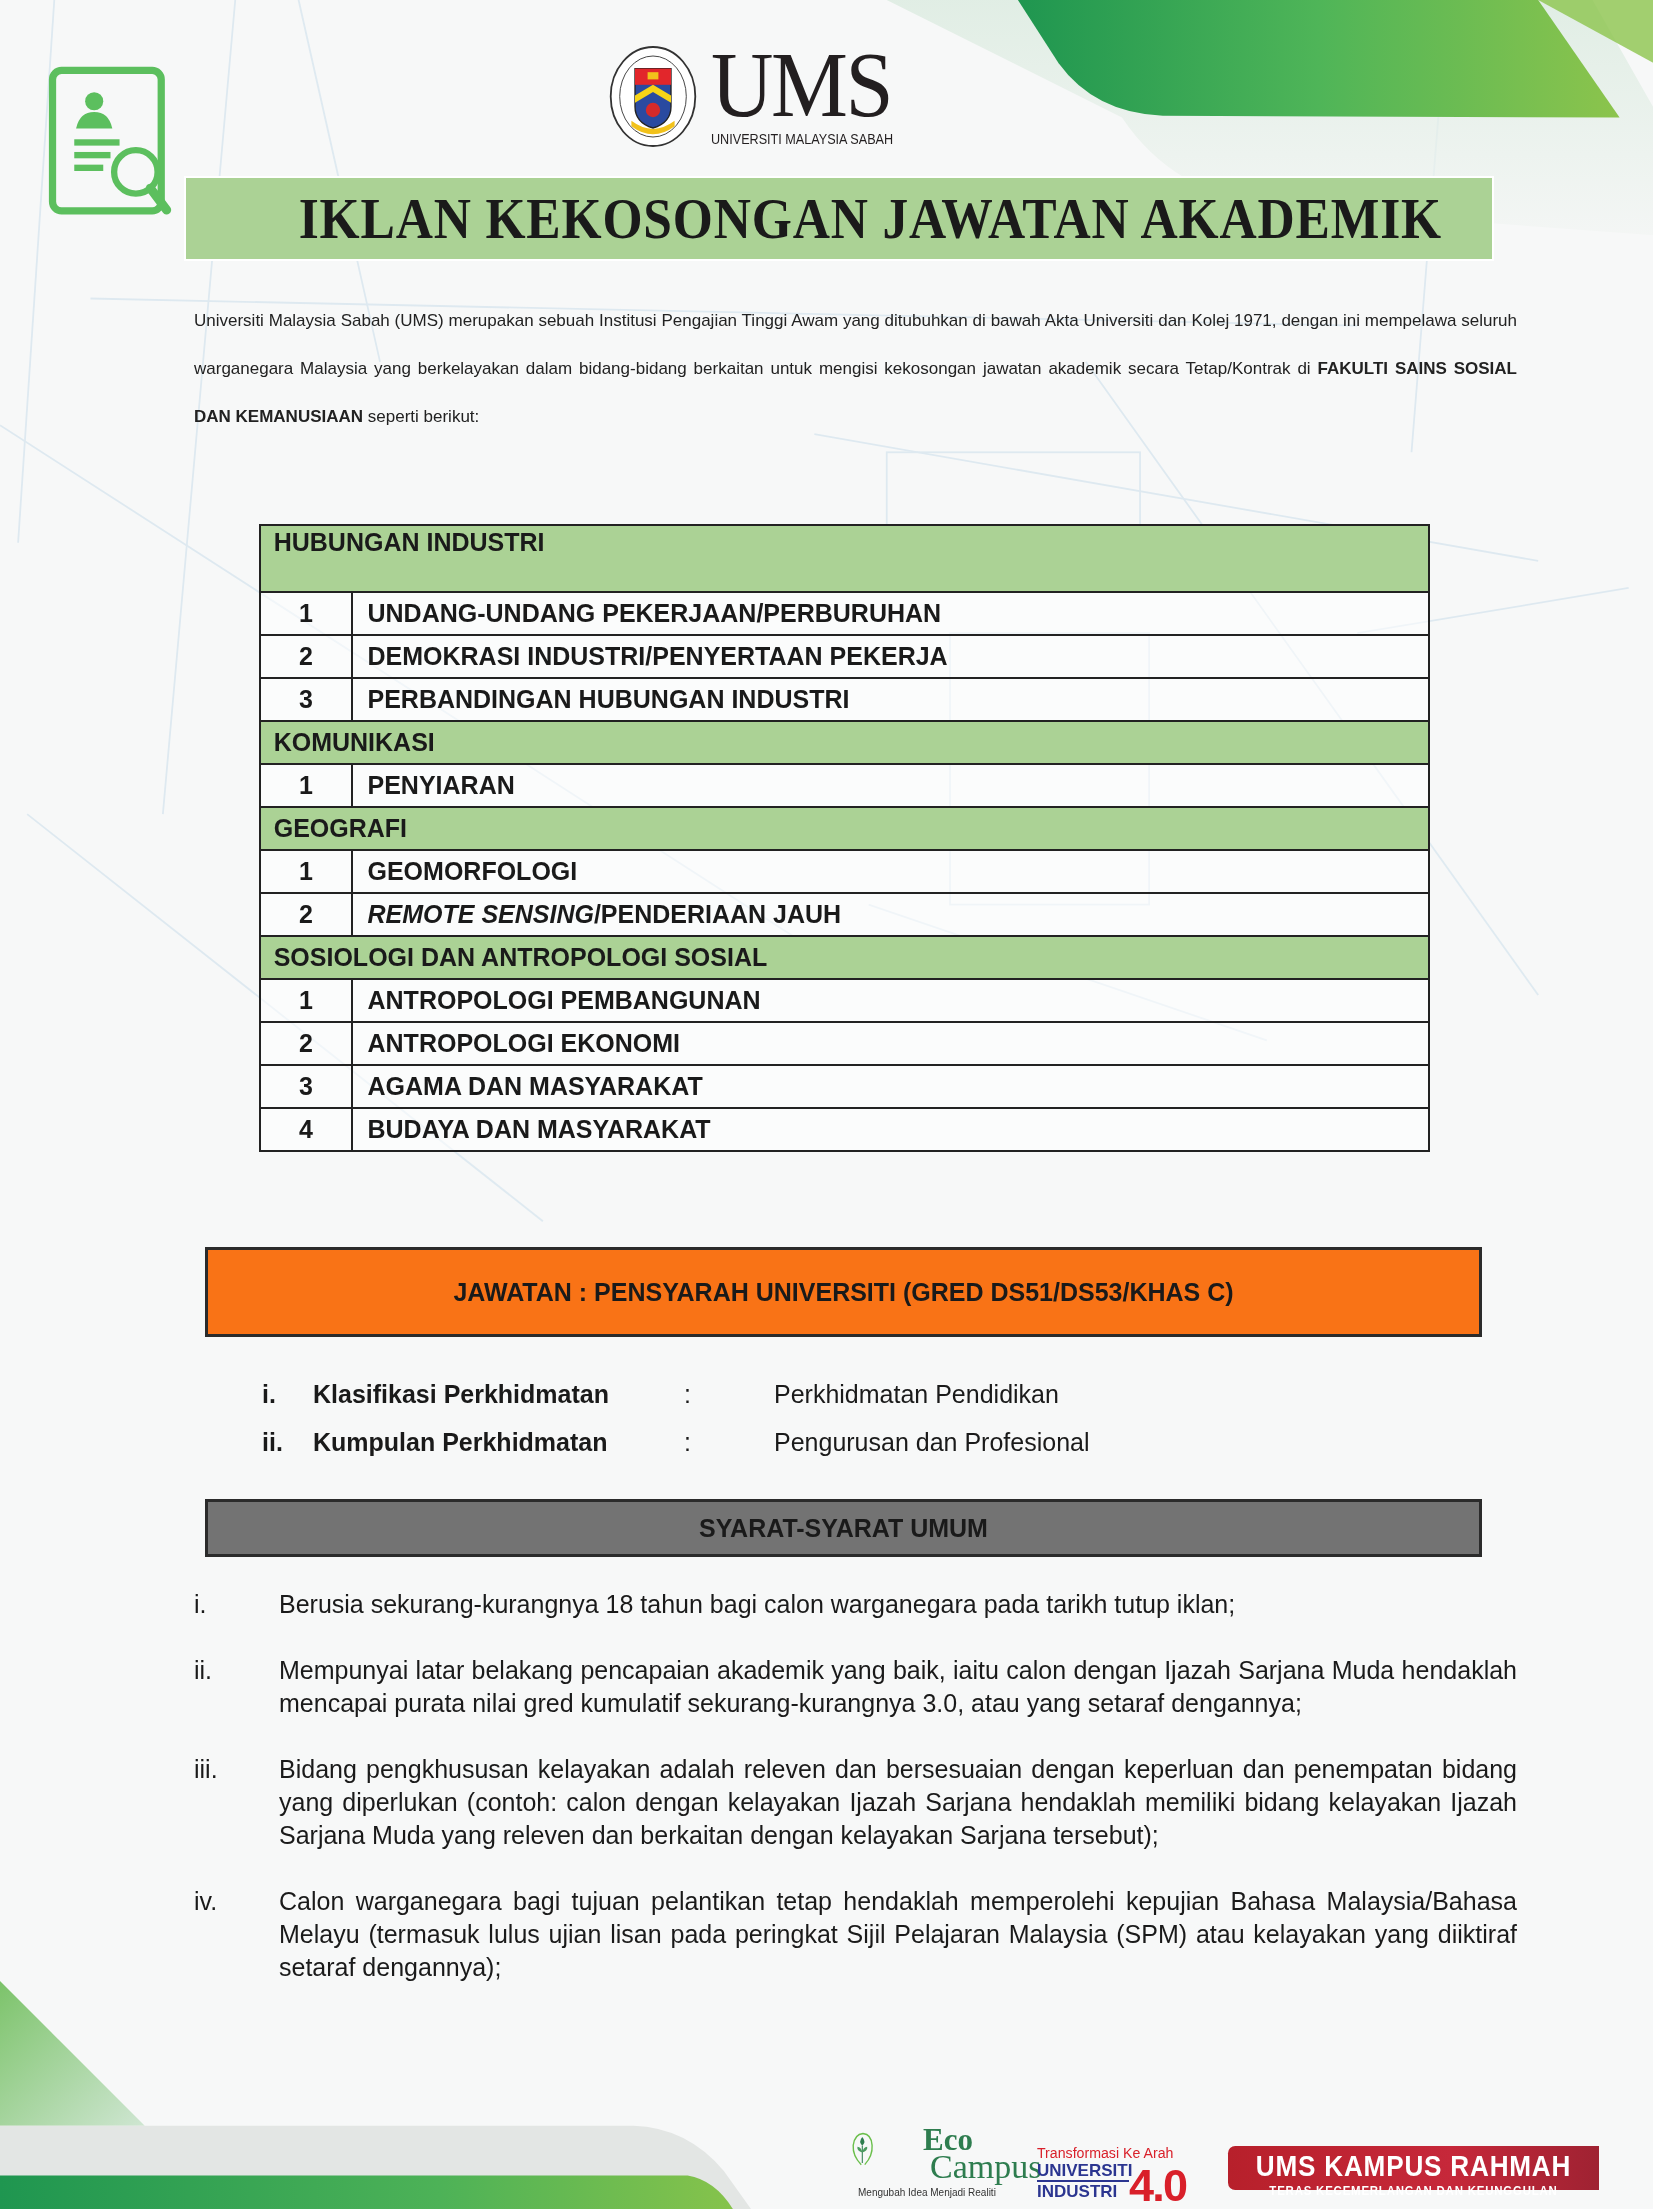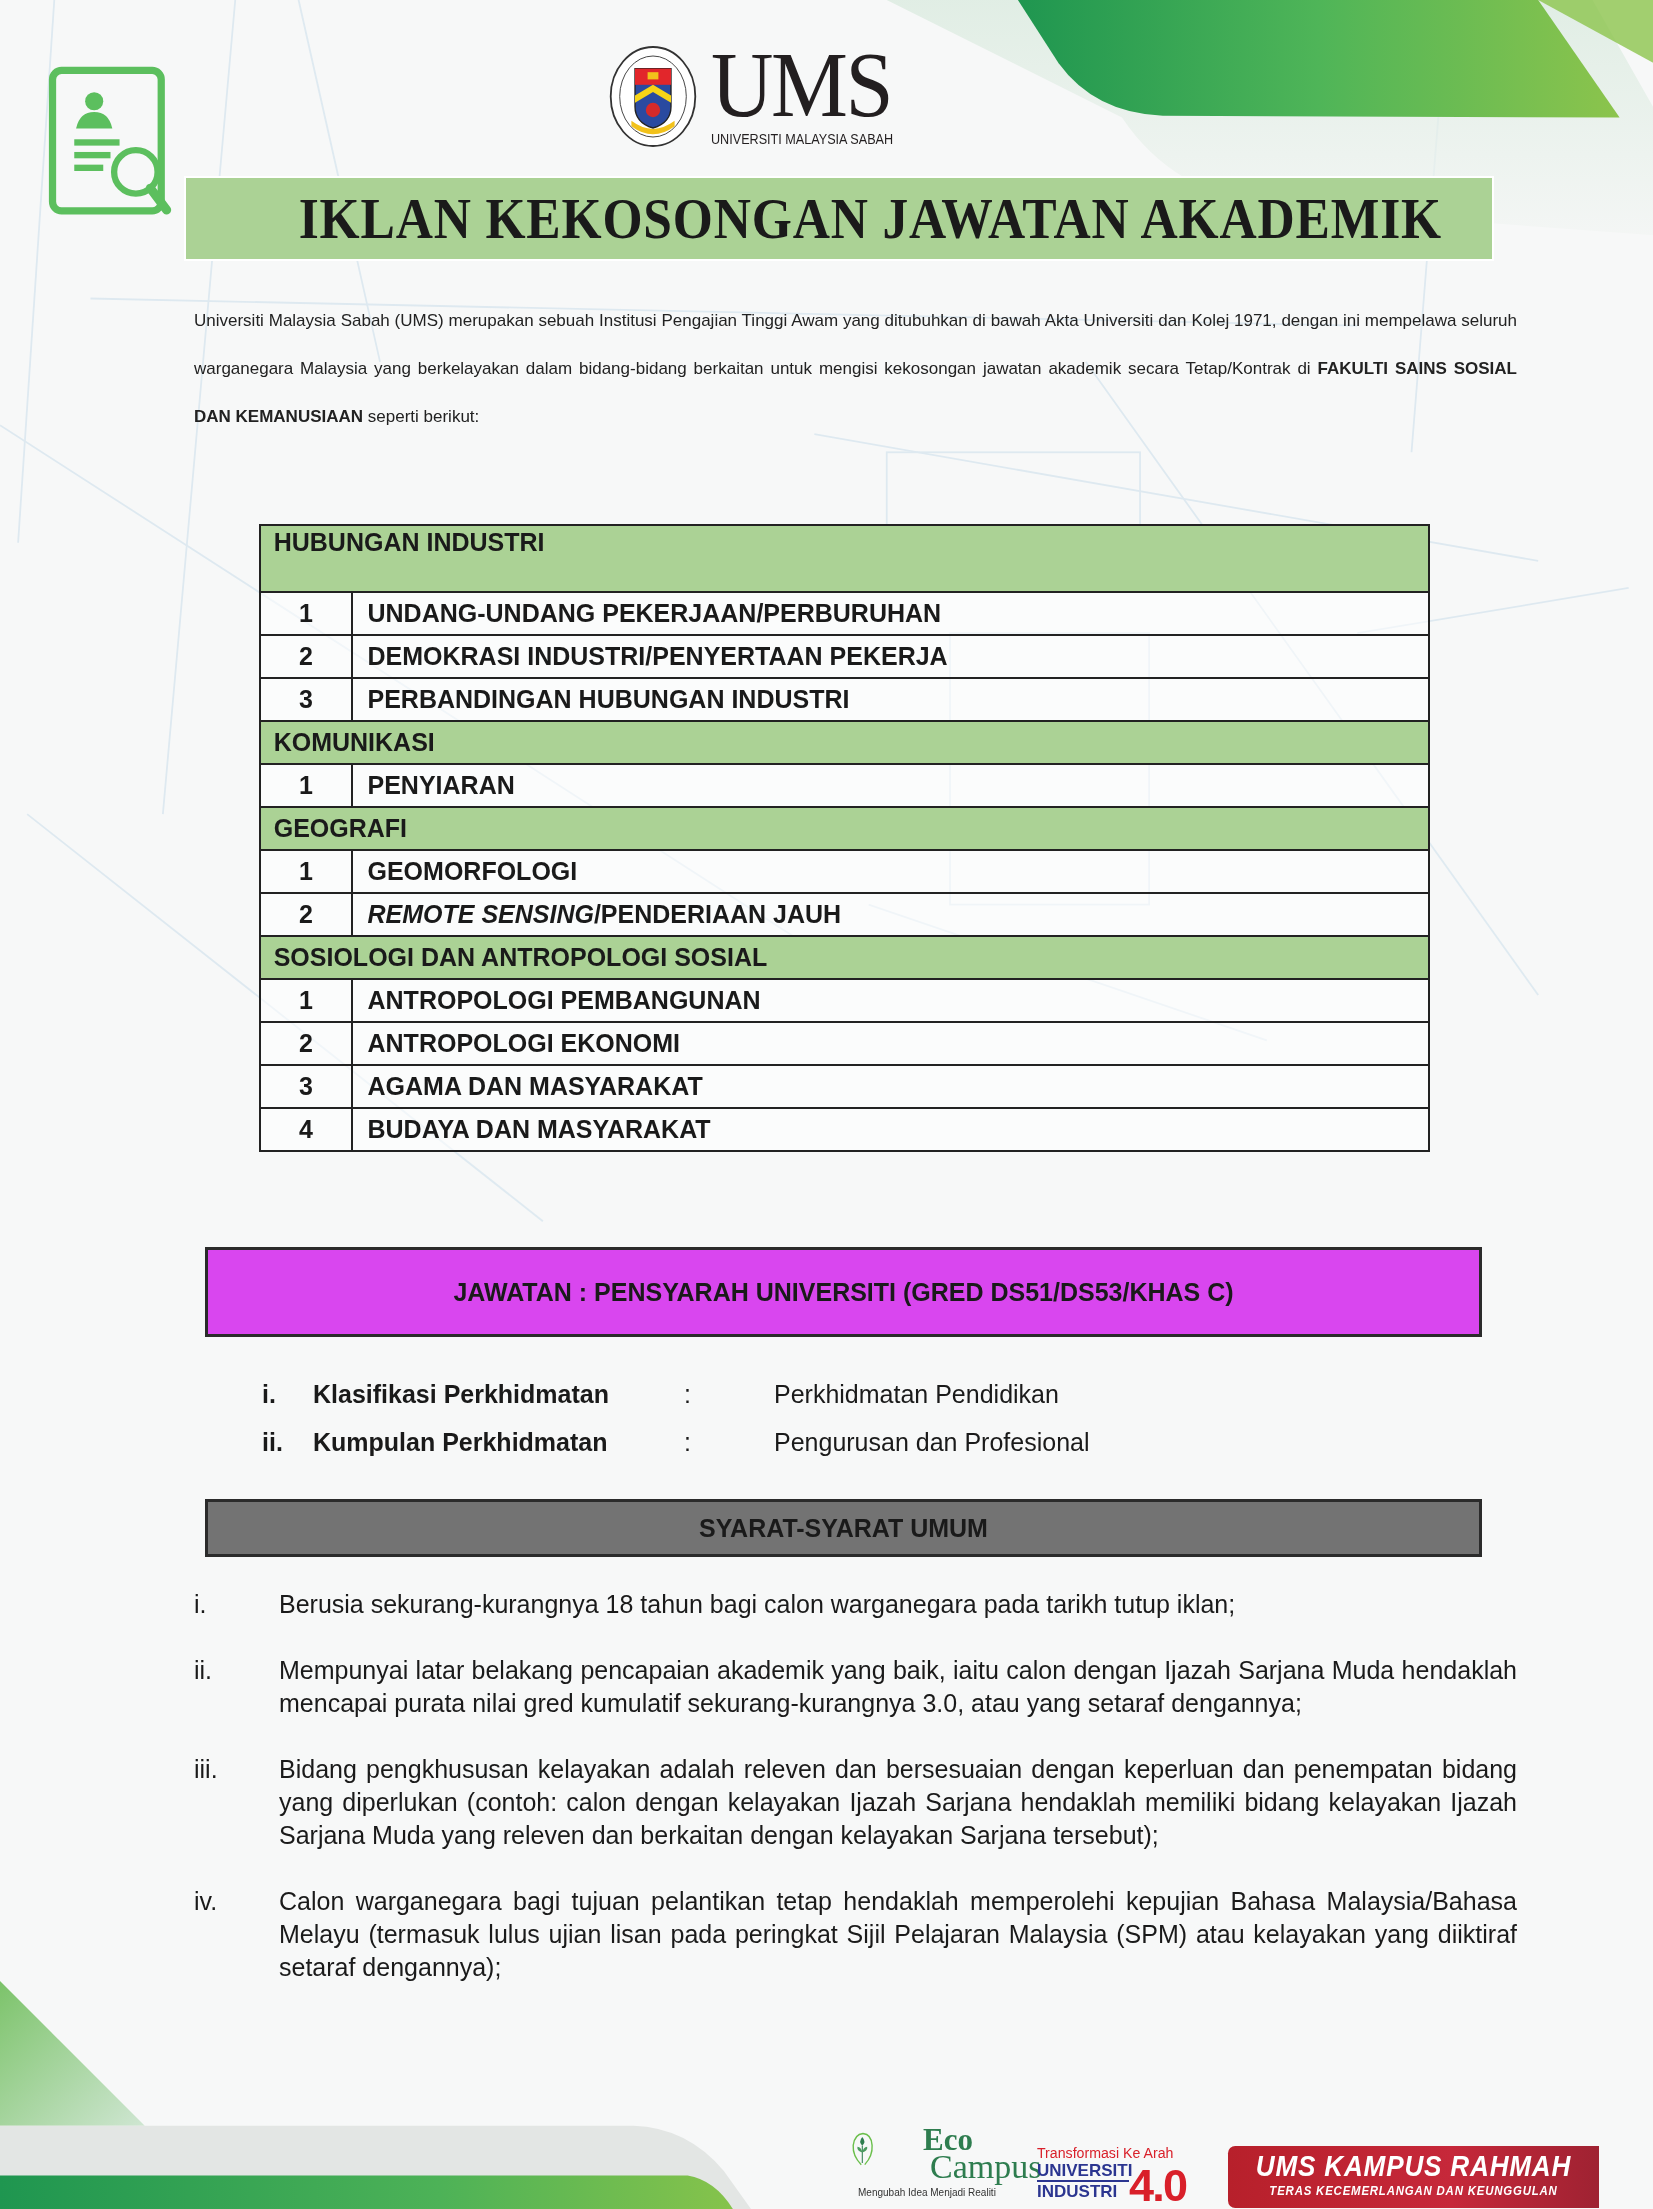"JAWATAN : PENSYARAH UNIVERSITI (GRED" .post-banner { background: #d946ef -> #f97316 }
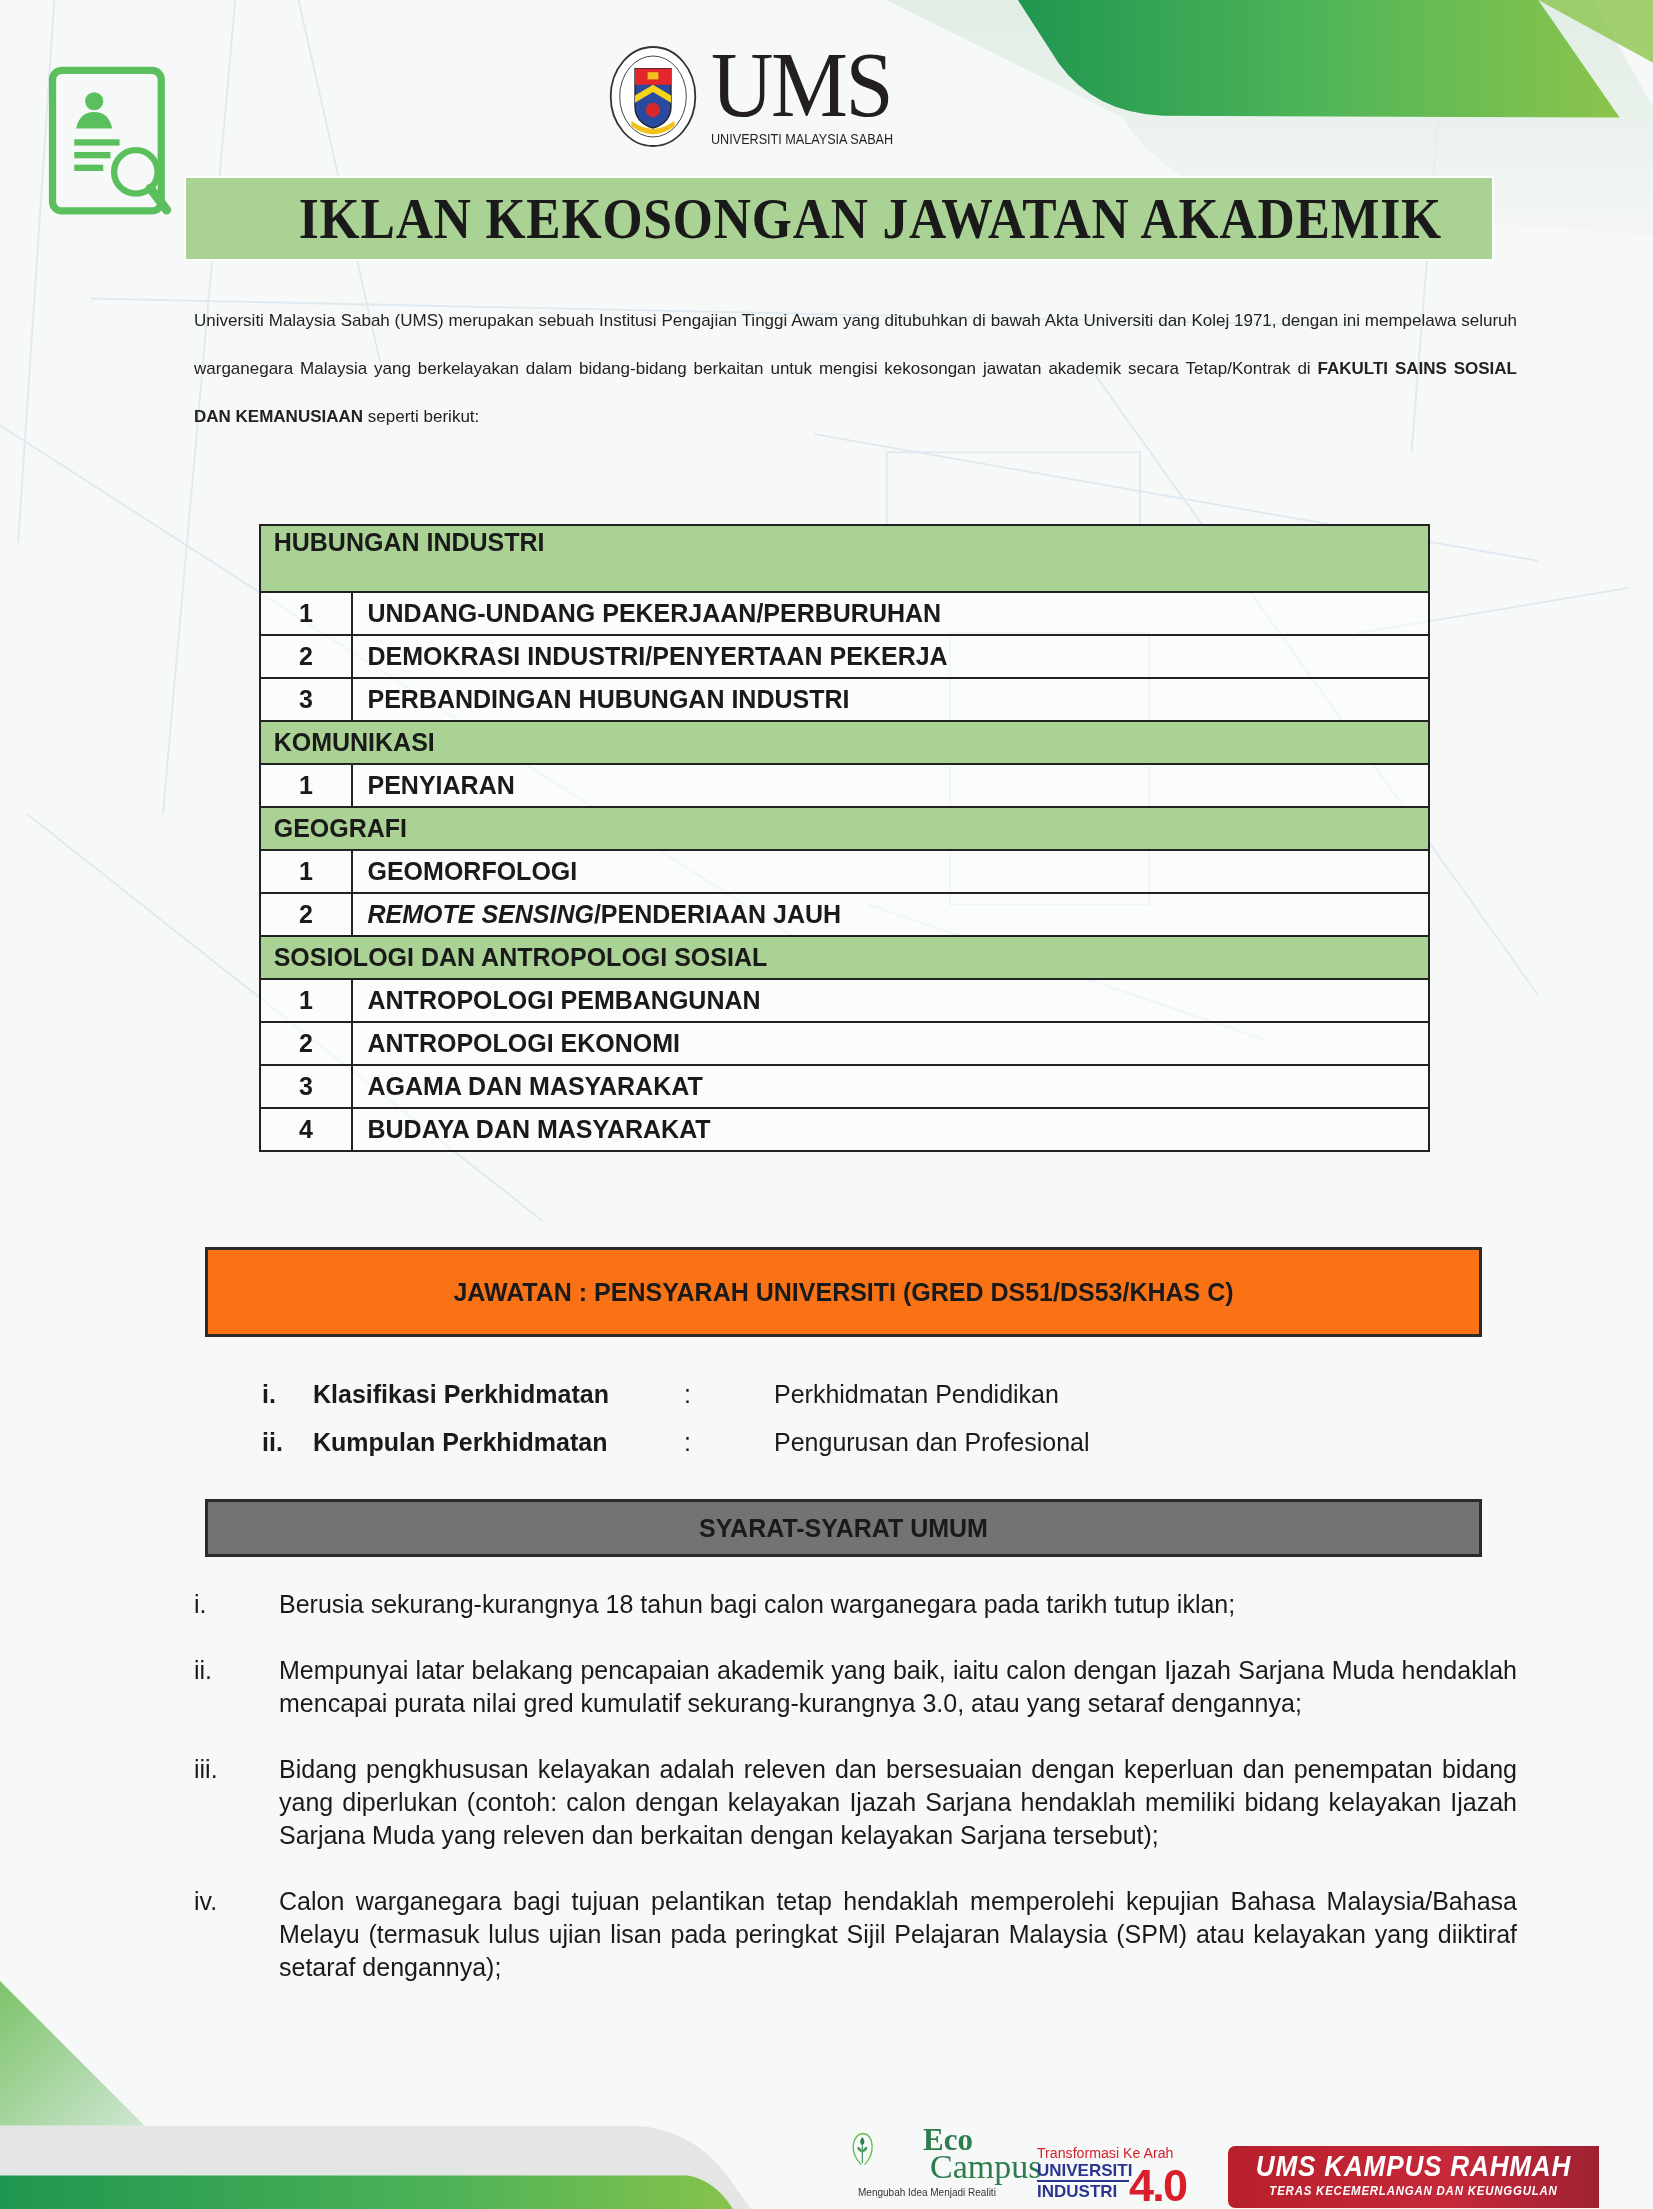"UMS KAMPUS RAHMAH" .rahmah { font-style: italic -> none; height: 62px -> 44px }
